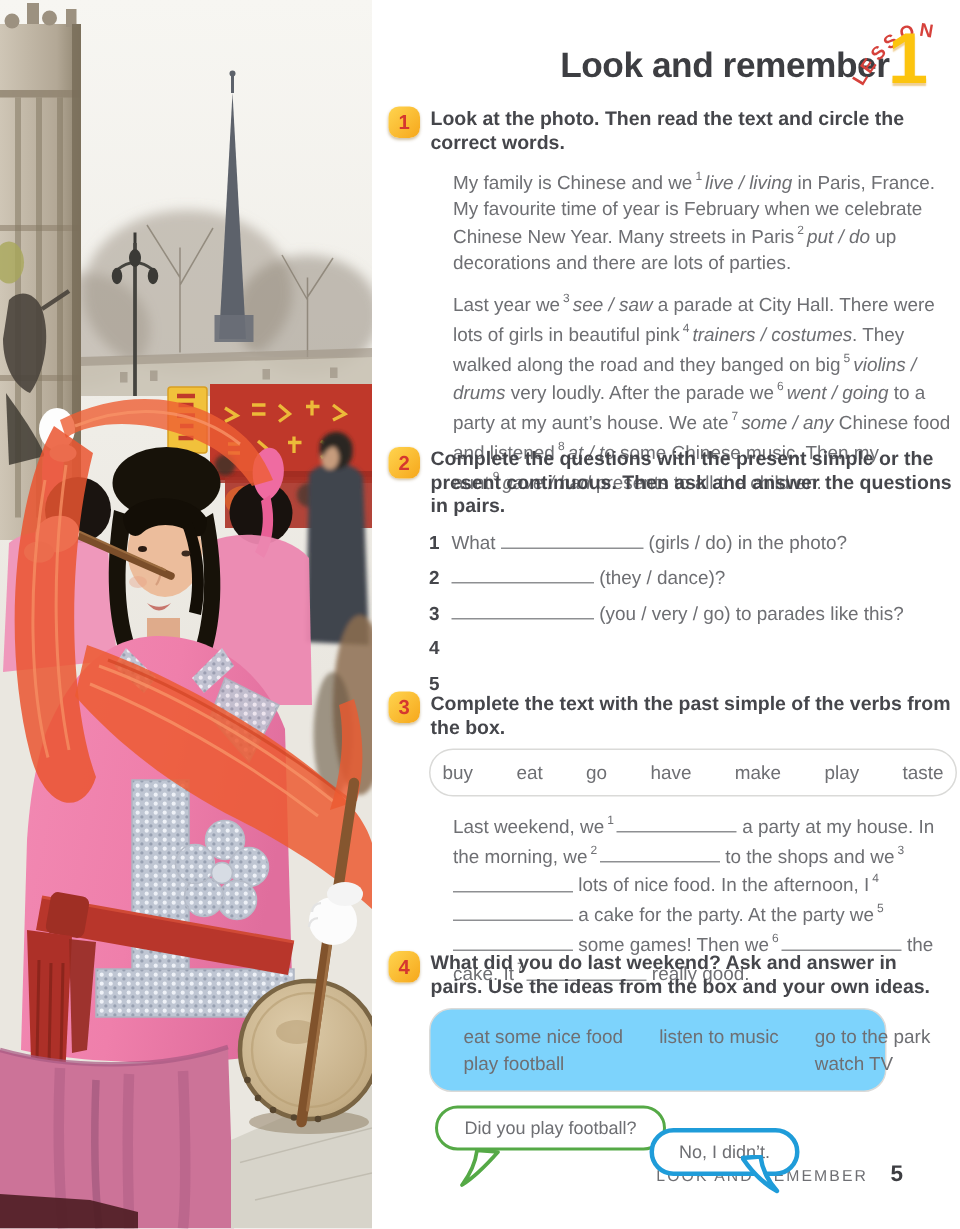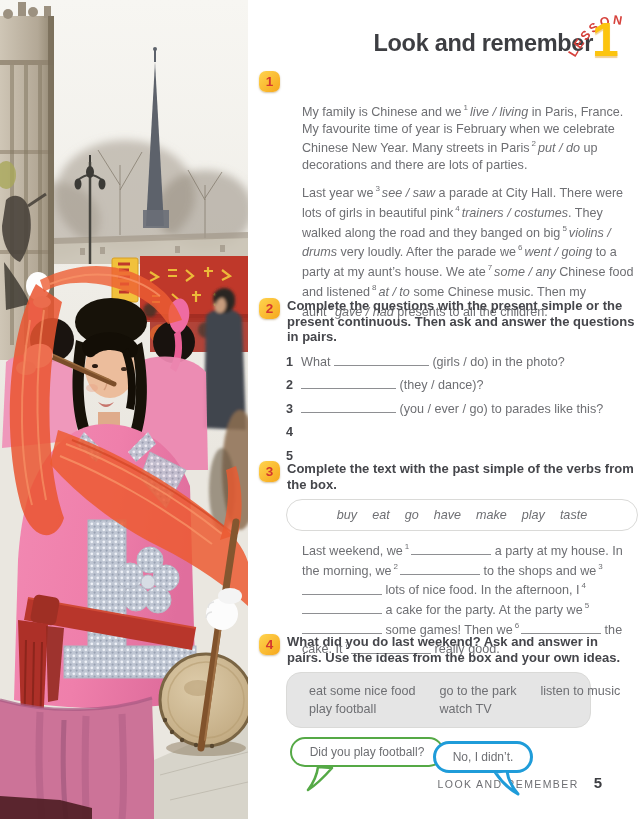"Look at the photo. Then" h2 { html: none -> <h2>Look at the photo. Then read the text and circle the correct words.</h2> }
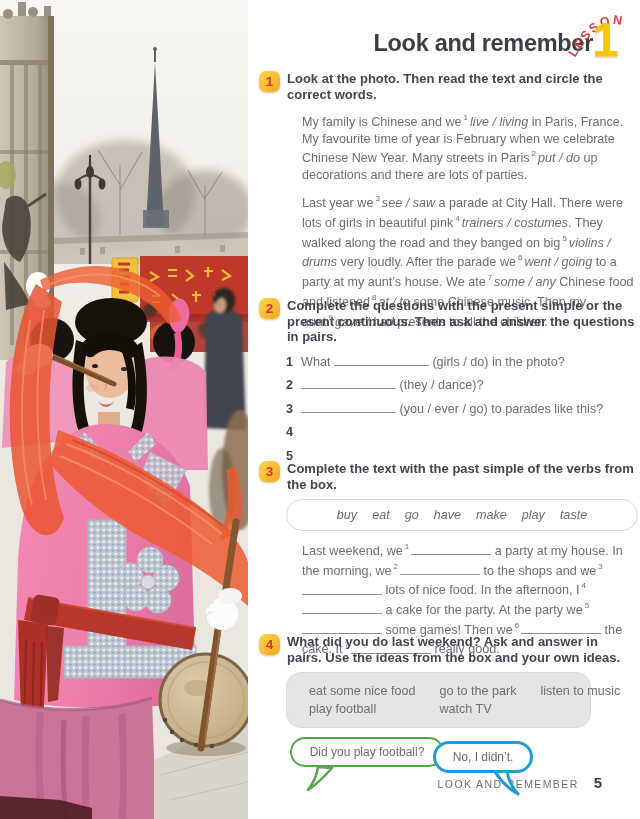"(you / ever / go)" span { text: ever -> very }
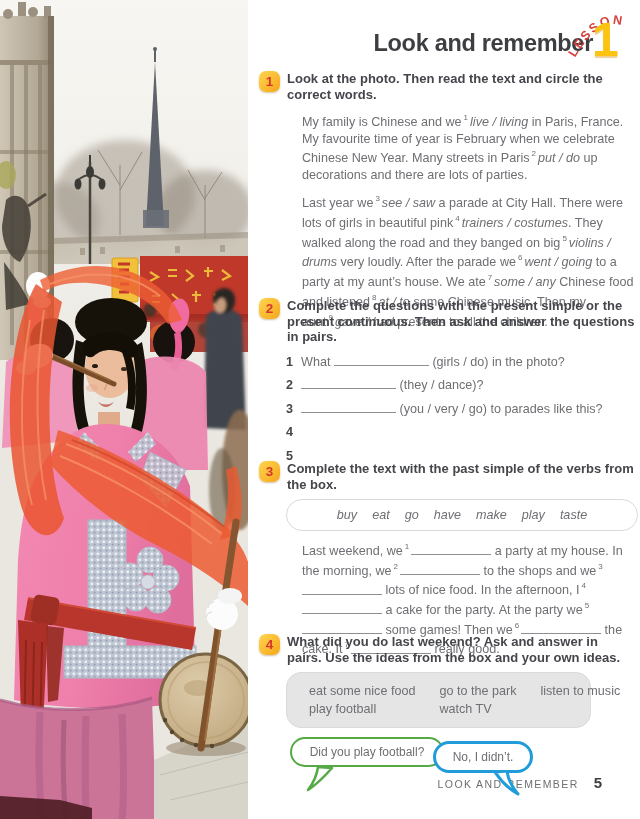"buy" .wordbox { font-style: italic -> none; gap: 15px -> none; justify-content: center -> space-between }
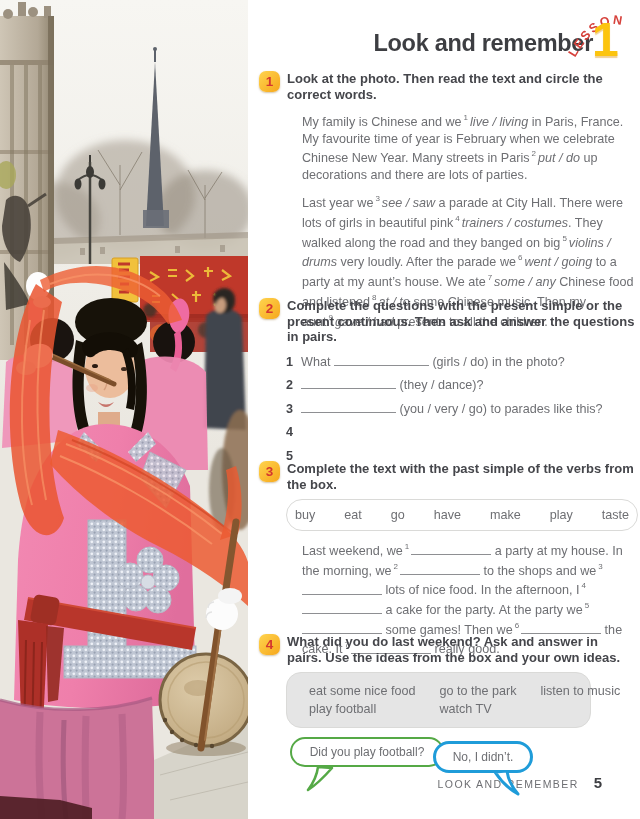"eat some nice food" .ideasbox { background: #e5e5e5 -> #7dd3fc }
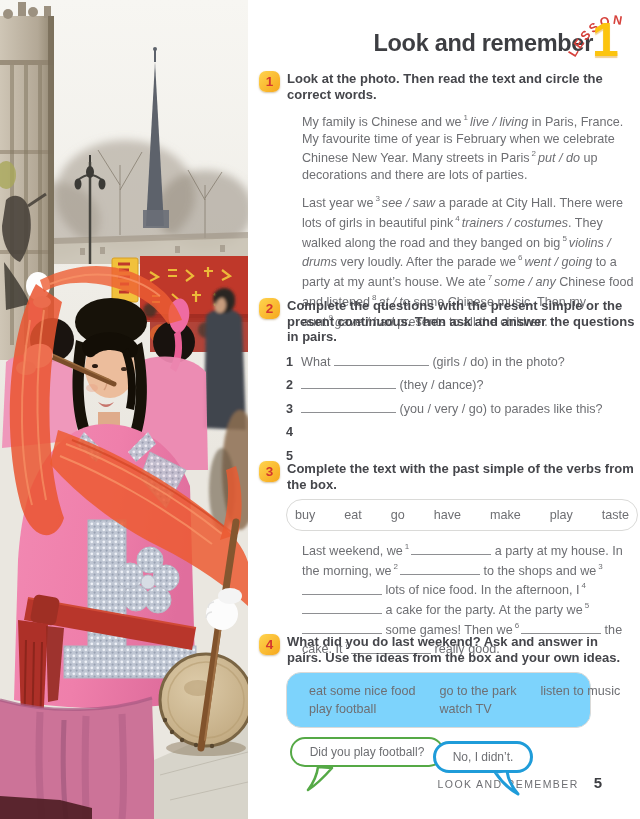"go to the park" div { order: before "listen to music" -> after "listen to music" }
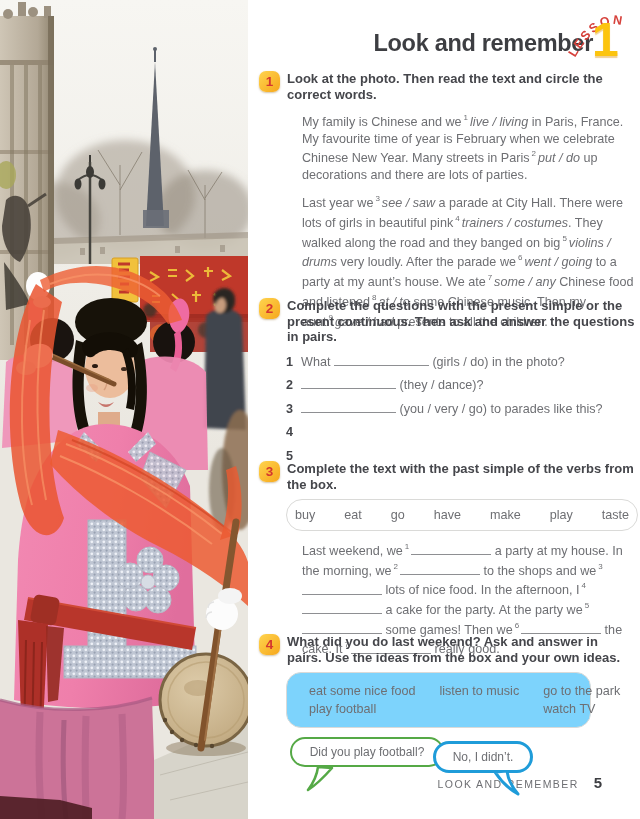"No, I didn’t." .bubble-blue { top: 4px -> 15px }
